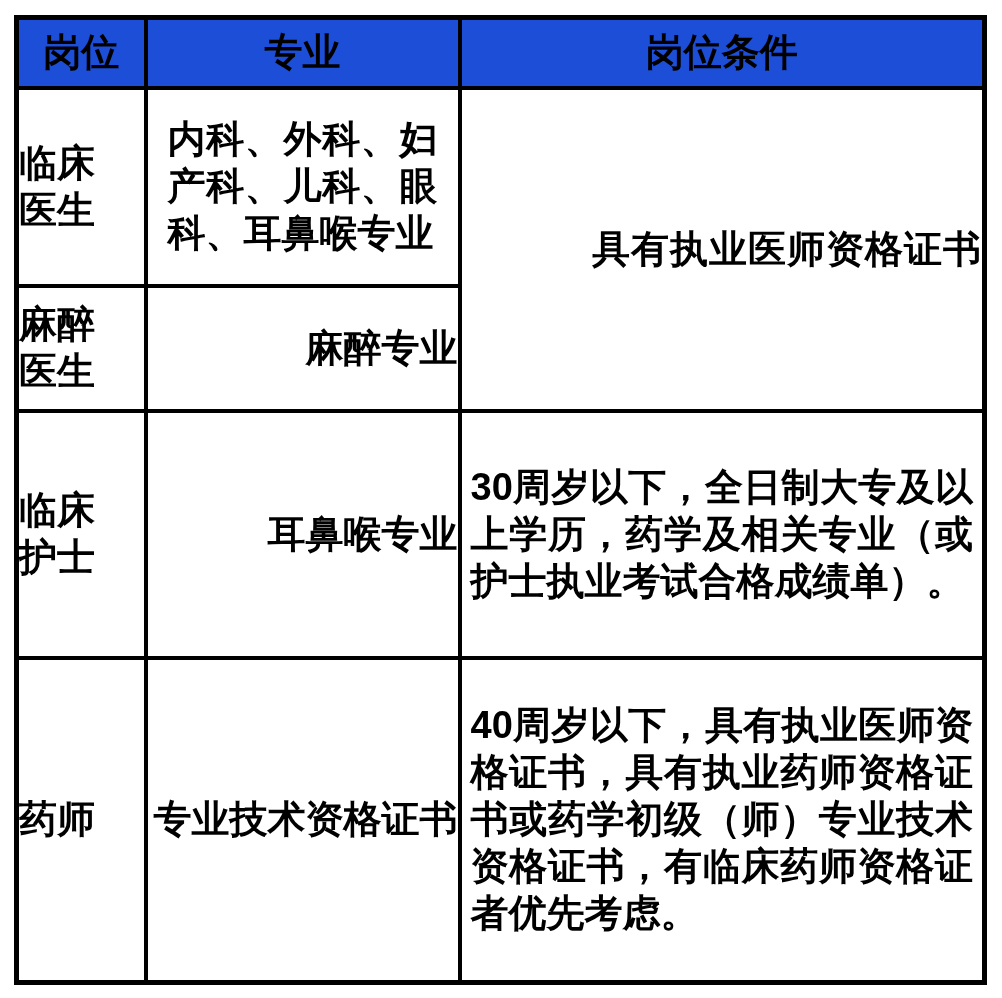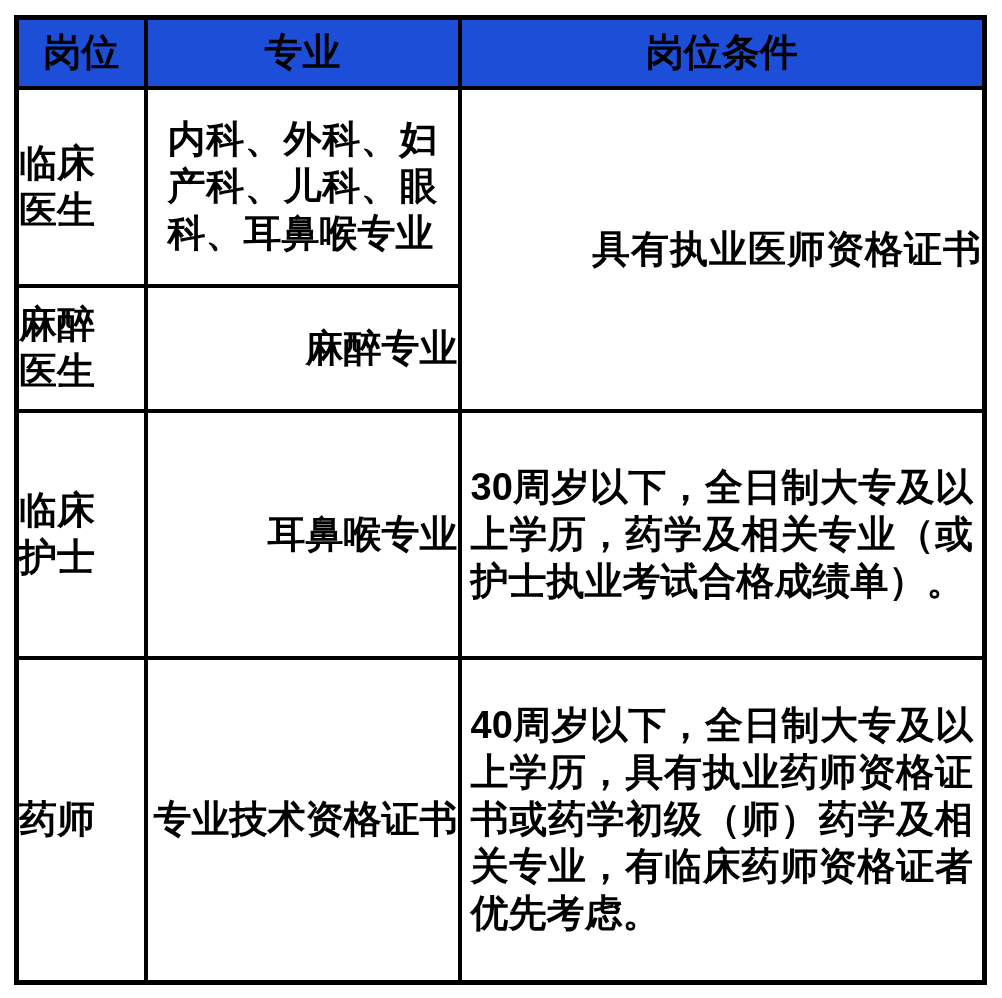"40周岁以下，全日制大专及以上学历，具有执业药师资格证书或药学初级（师）药学及相" td.cond-j { text: 全日制大专及以上学历，具有执业药师资格证书或药学初级（师）药学及相关专业 -> 具有执业医师资格证书，具有执业药师资格证书或药学初级（师）专业技术资格证书 }
